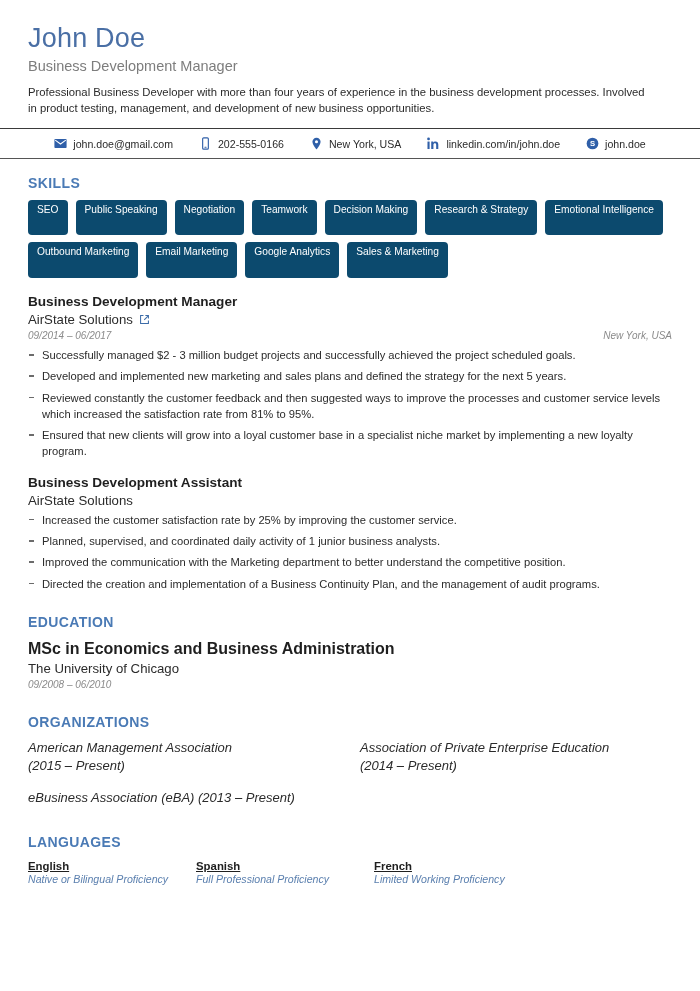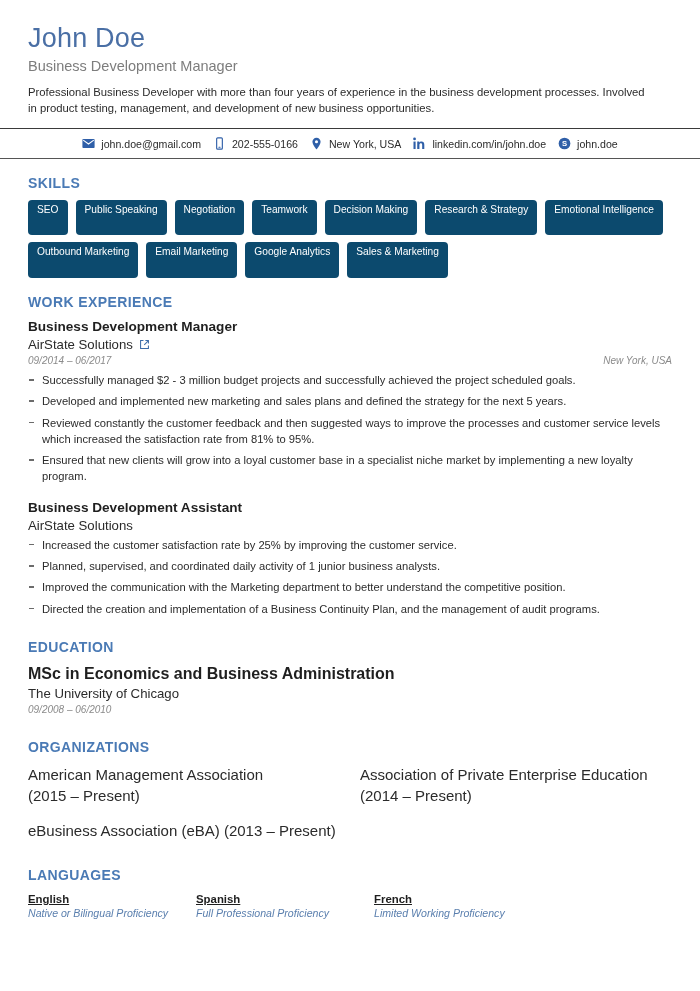"john.doe@gmail.com" .contact-bar { gap: 12px -> 26px }
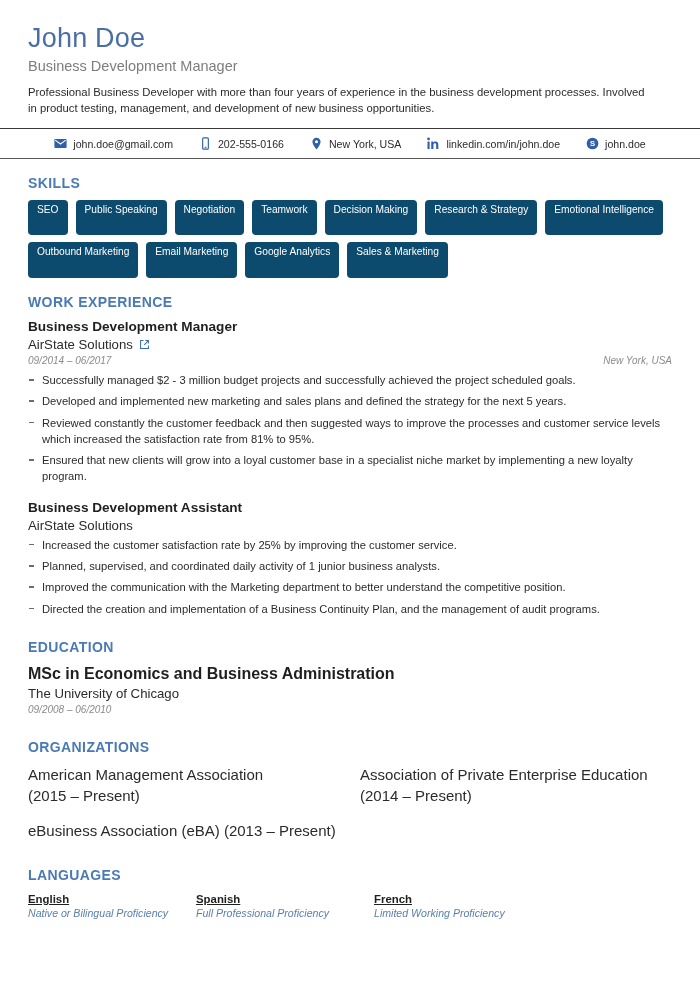"WORK EXPERIENCE" h2.section-title { html: <h2>WORK EXPERIENCE</h2> -> none }
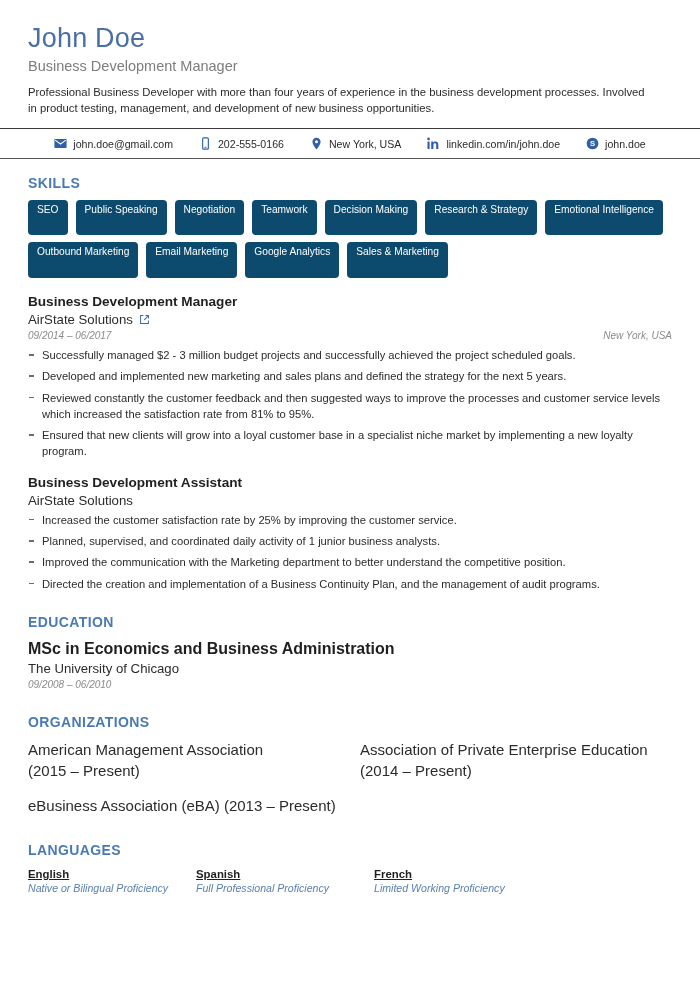"American Management Association" .org-item { font-size: 15px -> 13px; font-style: none -> italic }
